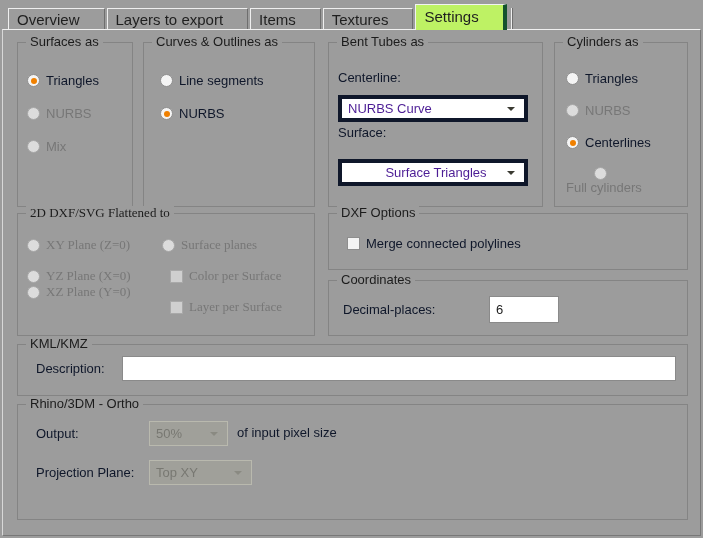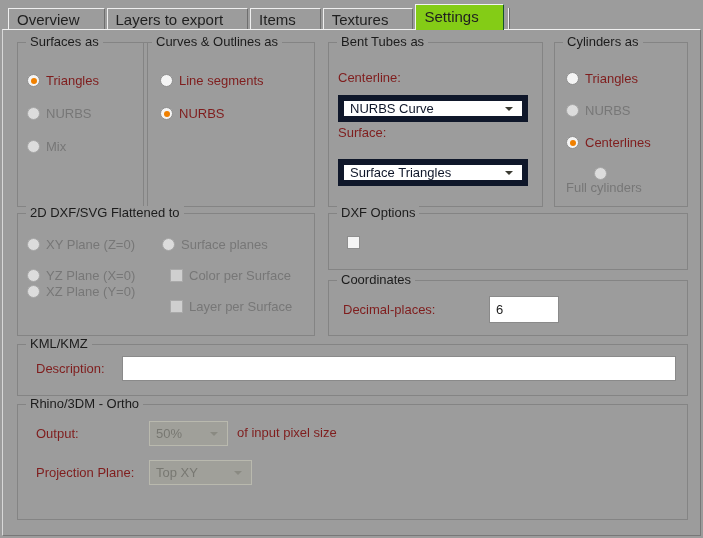"Settings" .tab.active { background: #84cc16 -> #bef264; border-right: 1px solid #14532d -> 4px solid #14532d }
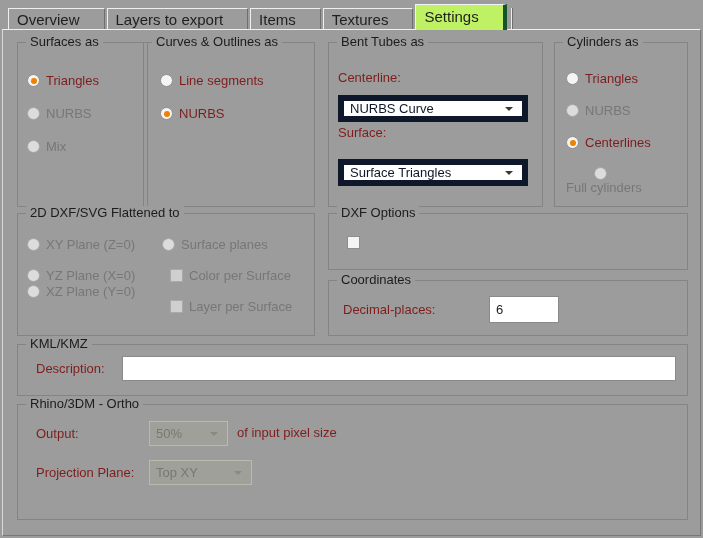"Surfaces as" div.group { width: 131px -> 116px }
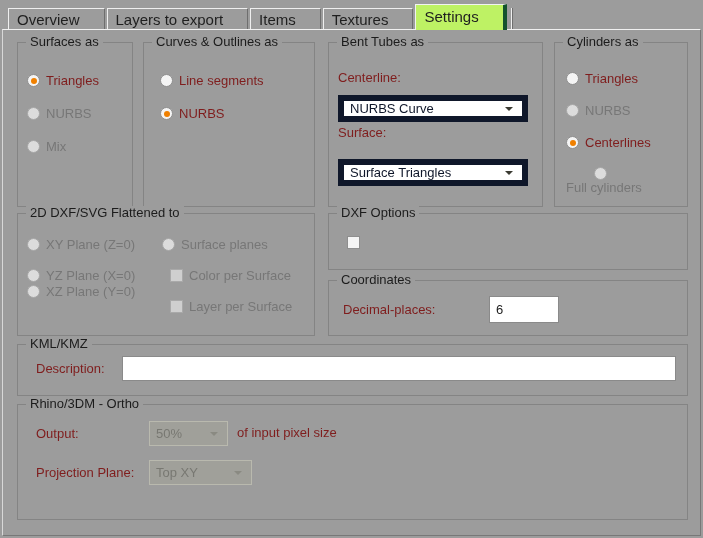"Triangles" .lbl { color: #7f1d1d -> #0f172a }
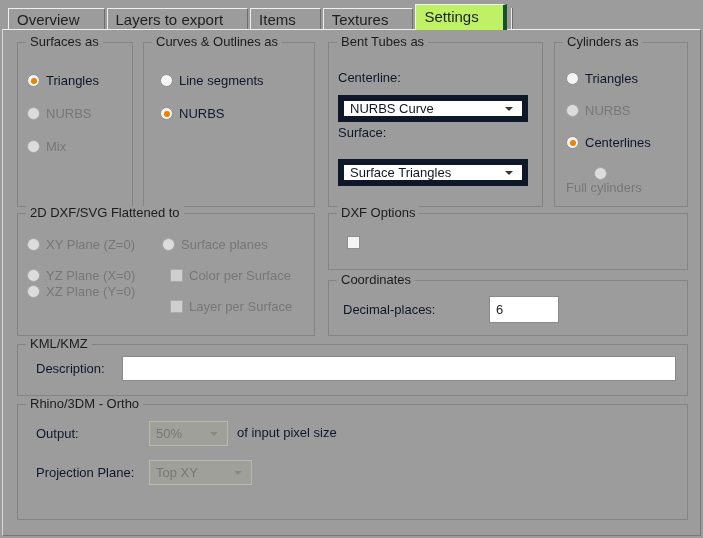"NURBS Curve" .combo { border: 6px solid #0f172a -> 4px solid #0f172a; color: #0f172a -> #4c1d95 }
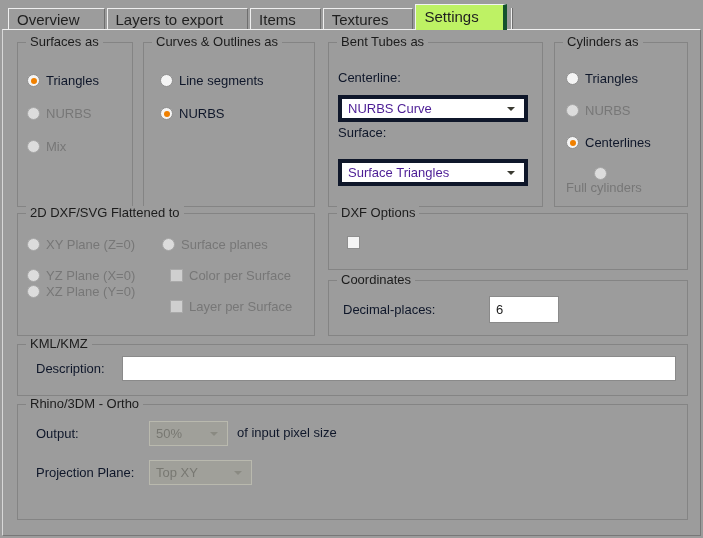"Surface Triangles" div.combo { justify-content: none -> center }
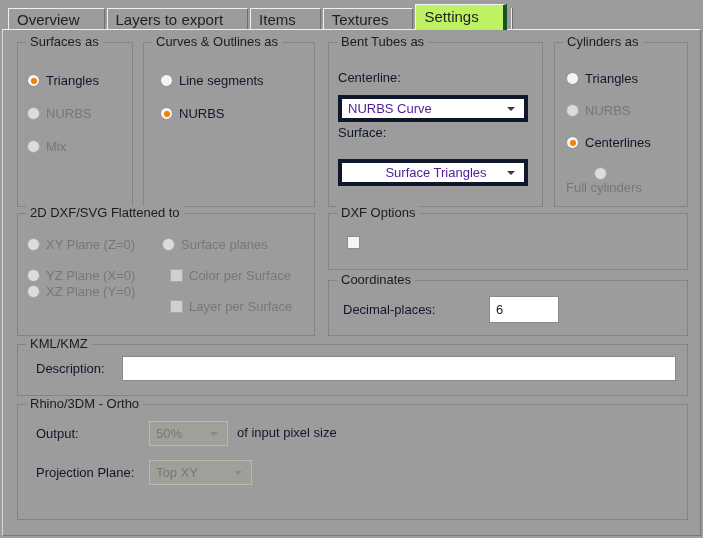"2D DXF/SVG Flattened to" div.group { font-family: none -> Liberation Serif, serif }
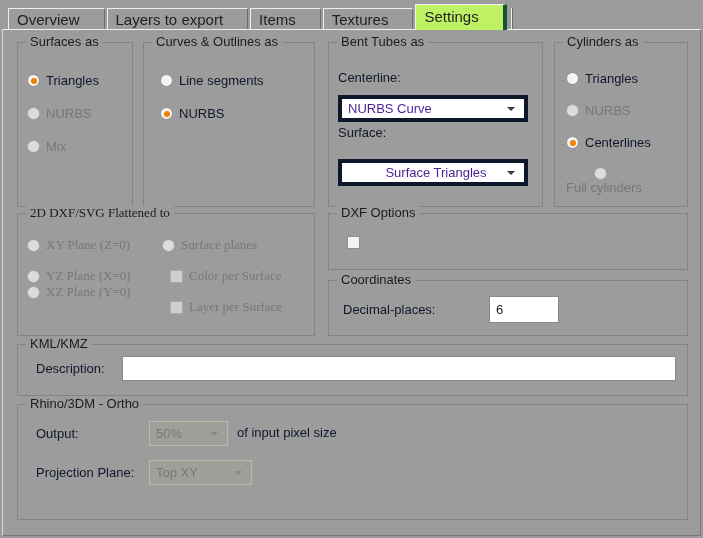"Merge connected polylines" span.lbl { html: none -> <span>Merge connected polylines</span> }
